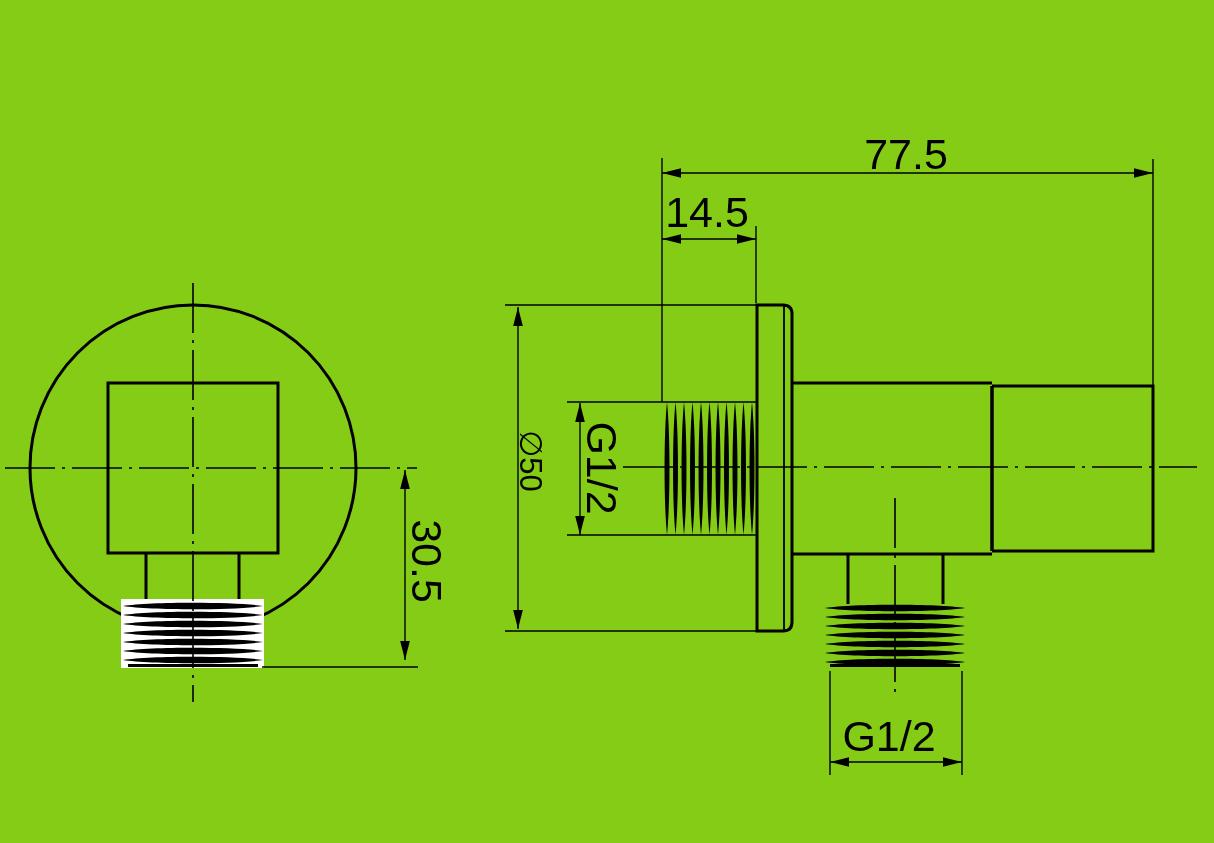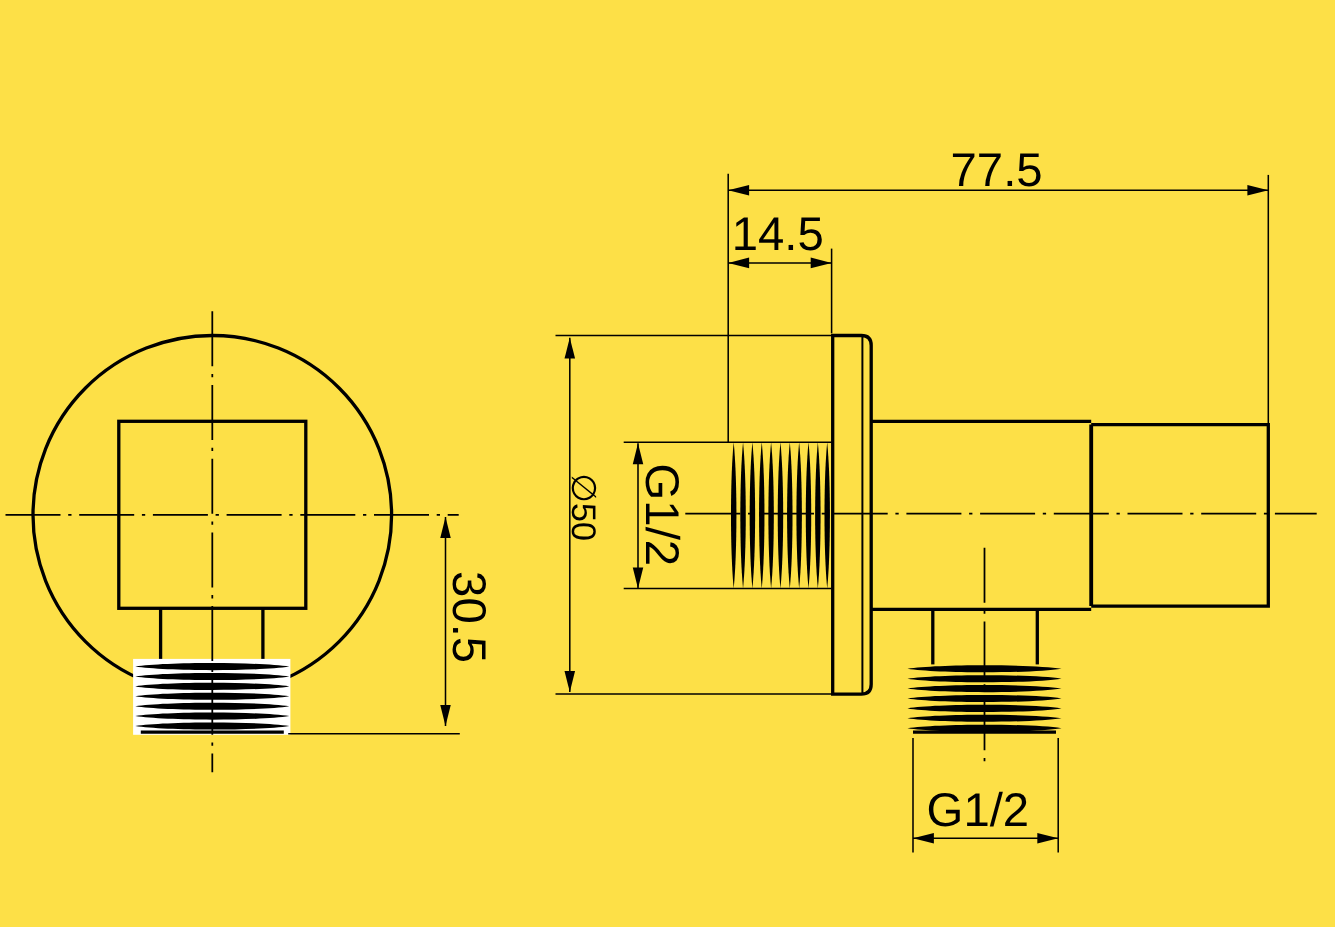"77.5" .sheet { background: #fde047 -> #84cc16 }
